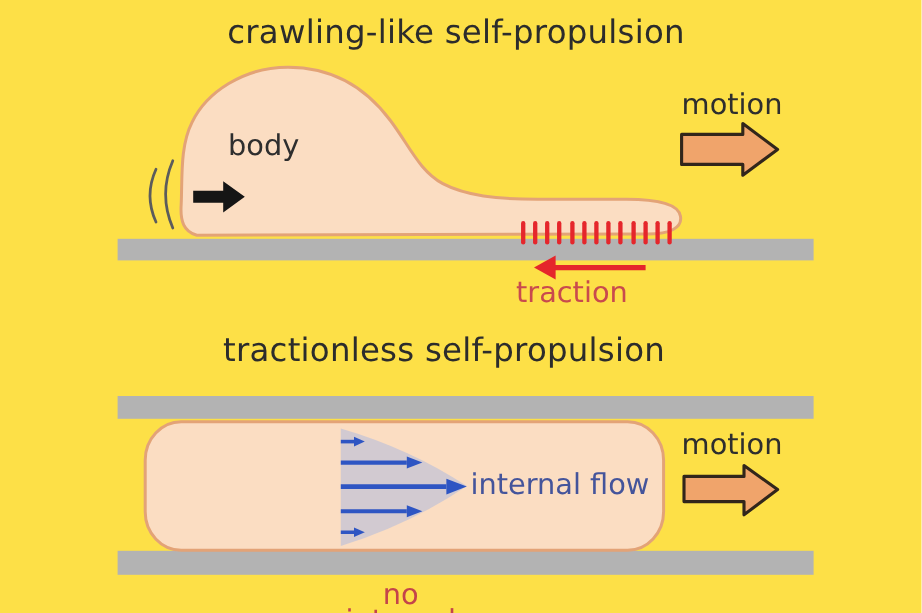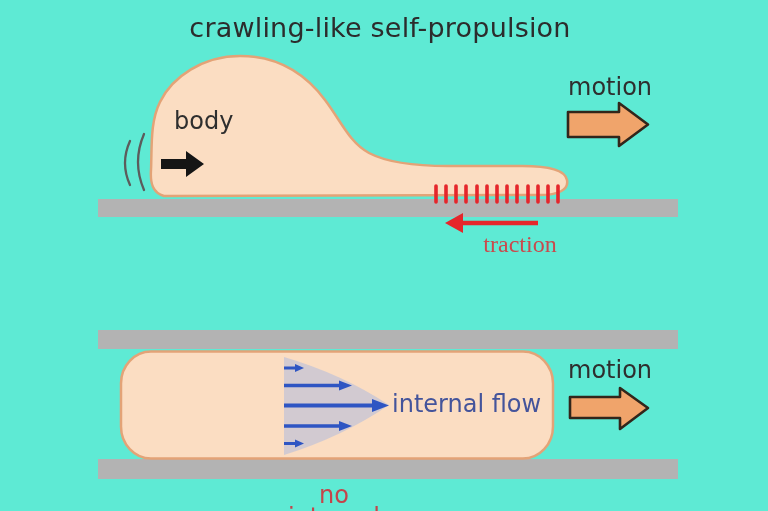"crawling-like self-propulsion" .figure { background: #5eead4 -> #fde047 }
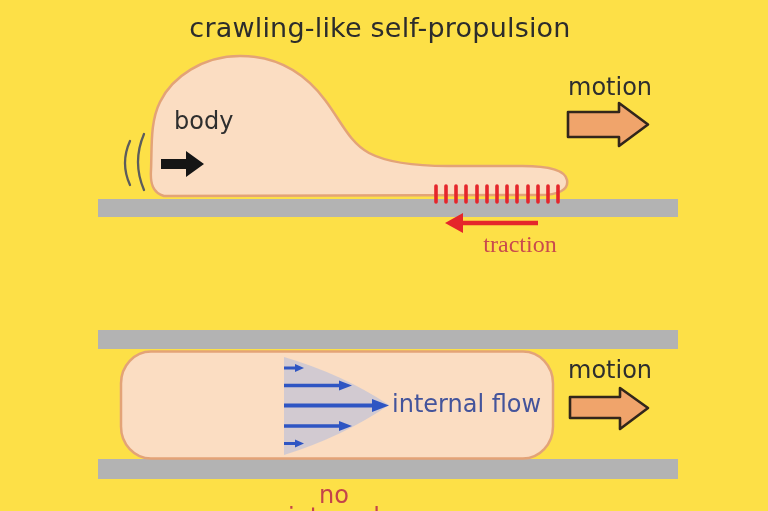"body" div { margin-left: 8px -> 24px }
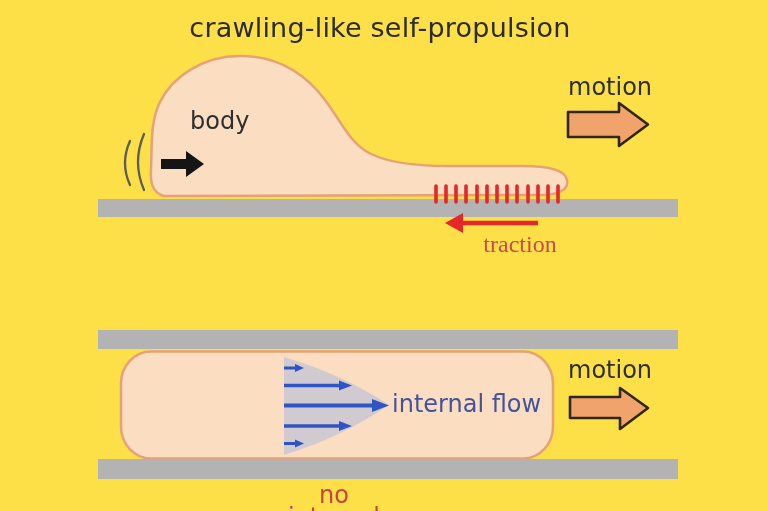"traction" div.label { font-family: Liberation Serif, serif -> none; left: 475px -> 430px }
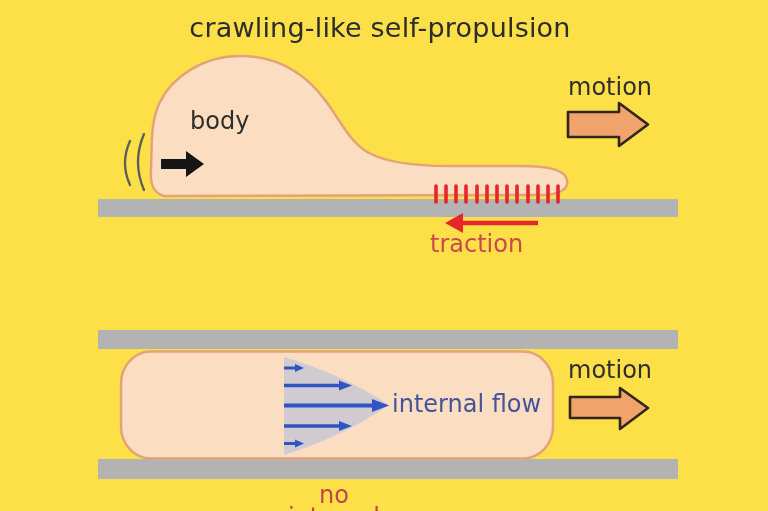"tractionless self-propulsion" div.panel-title { html: none -> <div>tractionless self-propulsion</div> }
